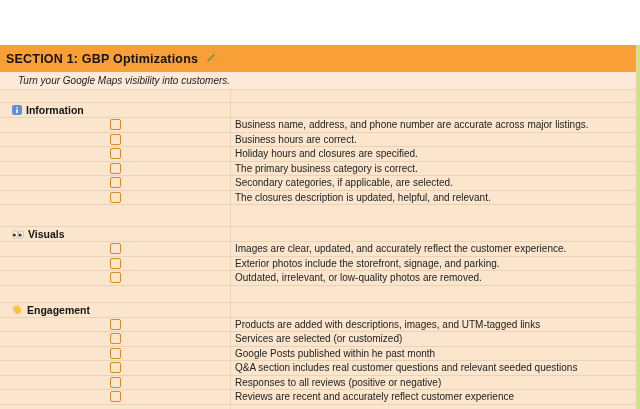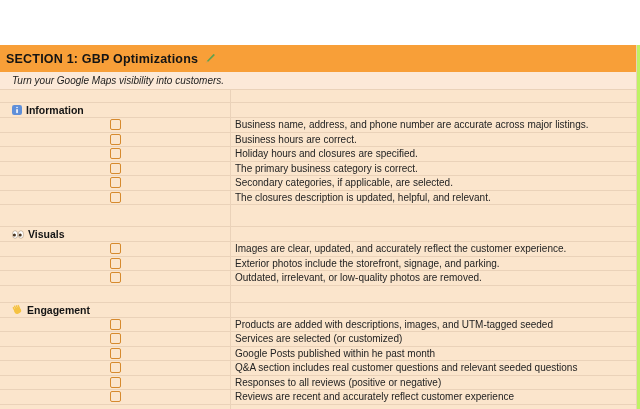"Turn your Google Maps visibility" .subtitle-row { padding-left: 12px -> 18px }
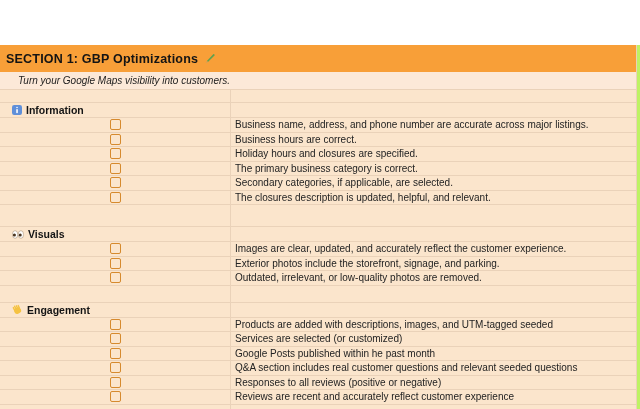"Products are added with descriptions," div.cr { text: seeded -> links }
